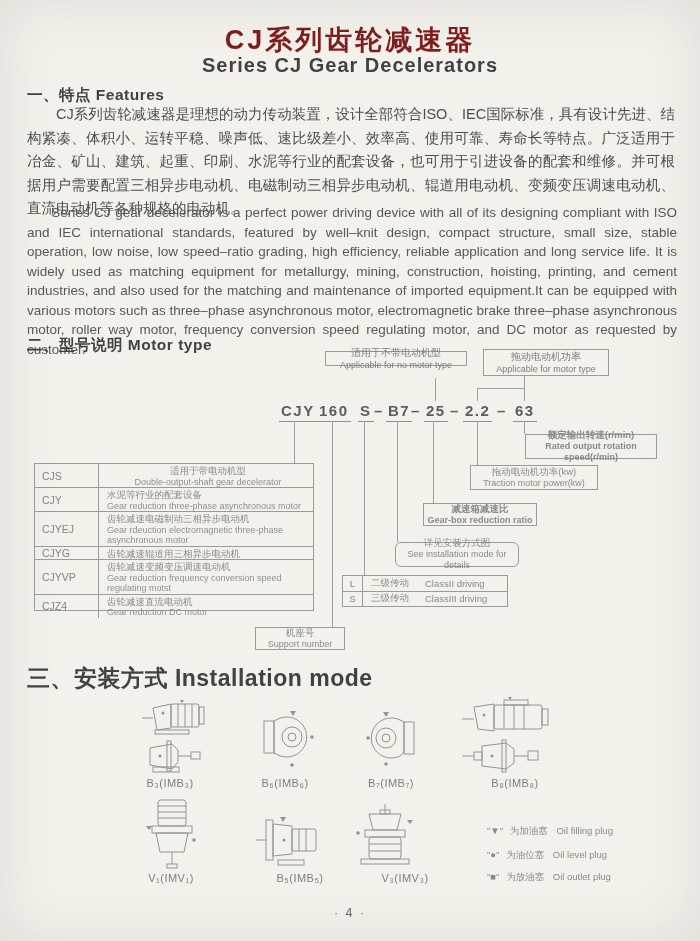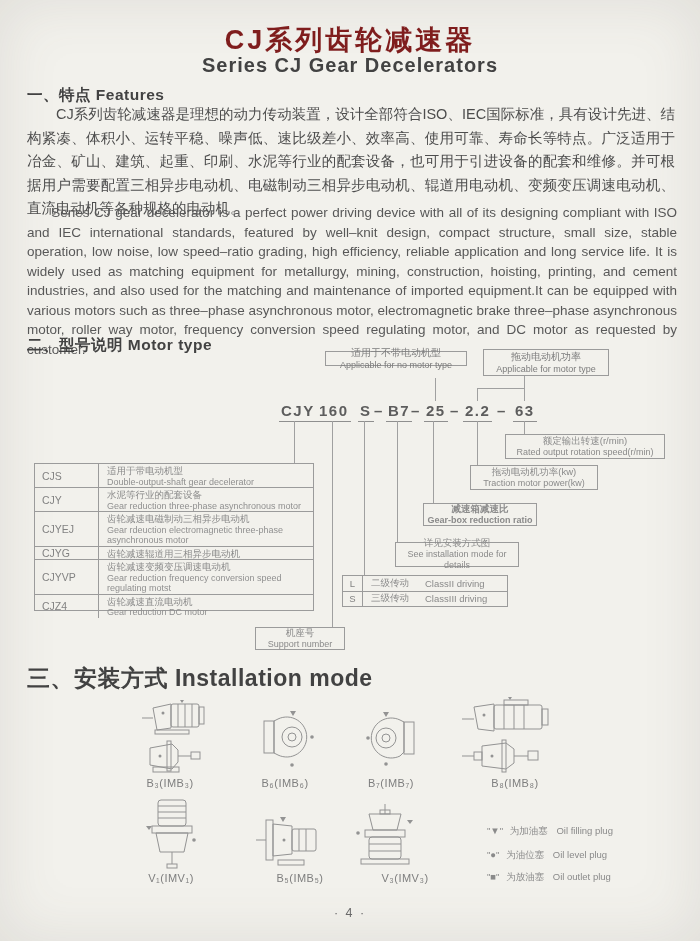"额定输出转速(r/min)" div.abs { font-weight: none -> bold; left: 505px -> 525px; width: 160px -> 132px }
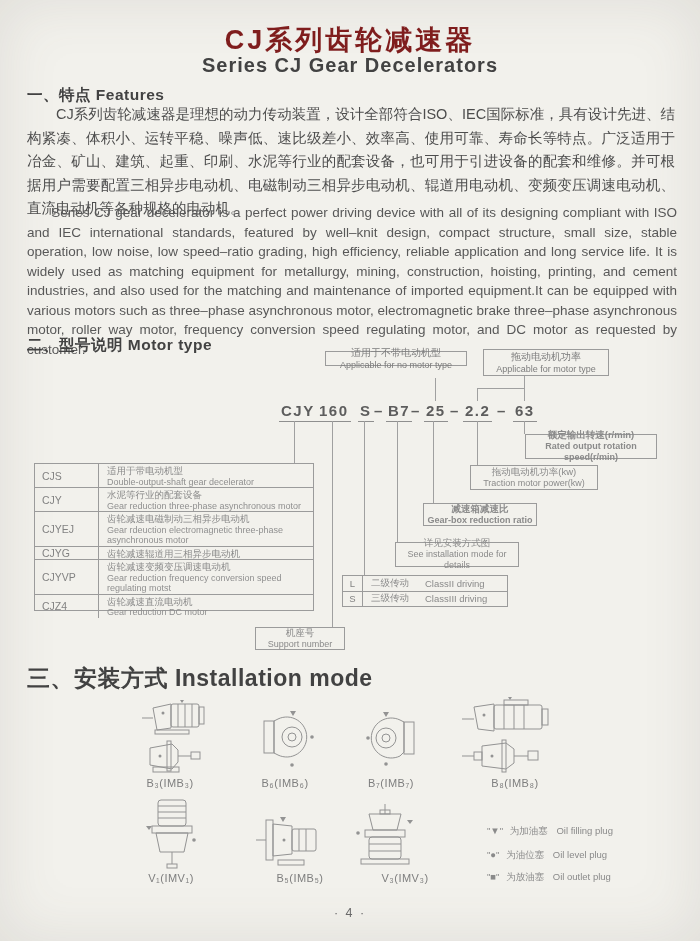"CJS" .dtable .row:first-child { text-align: none -> center }
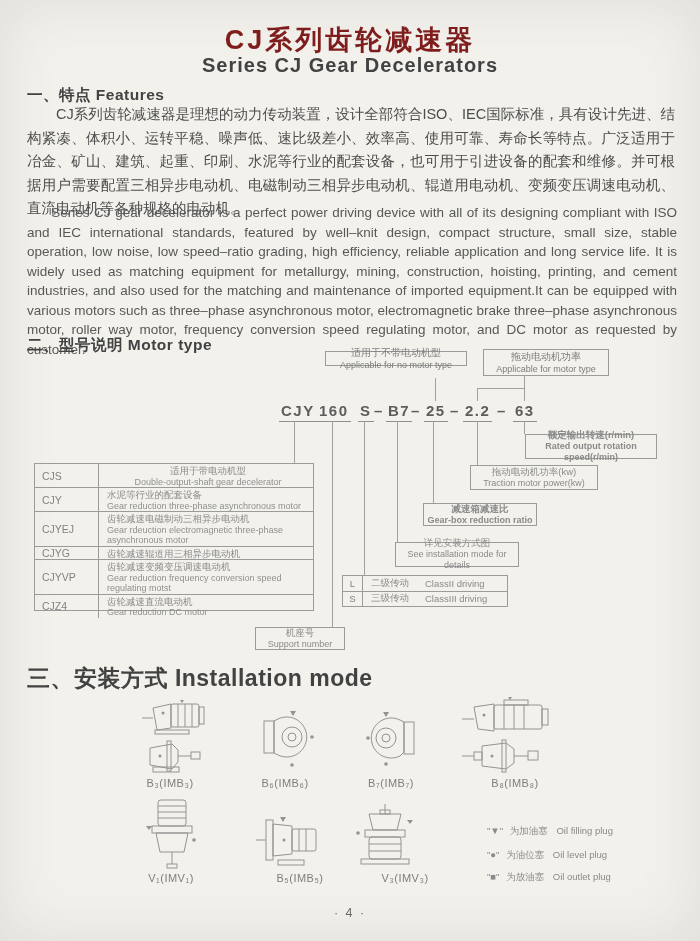"详见安装方式图" div.abs { border-radius: none -> 6px }
